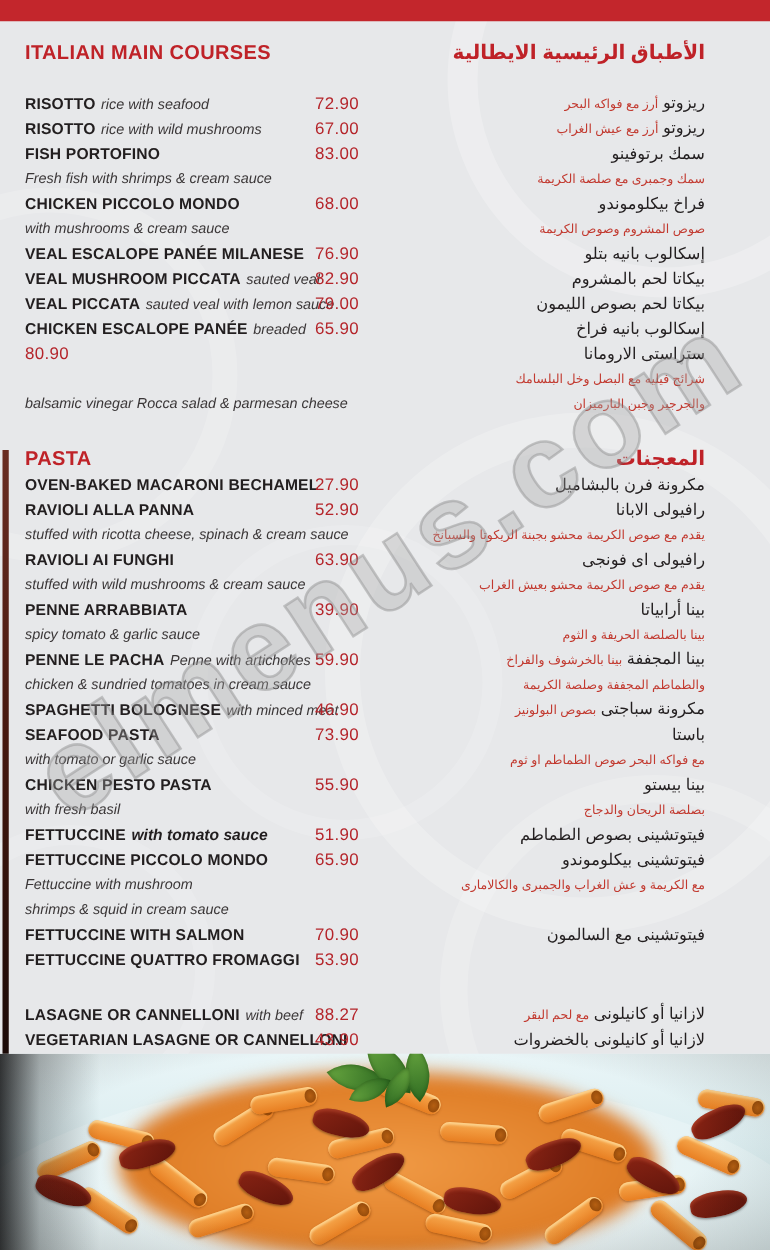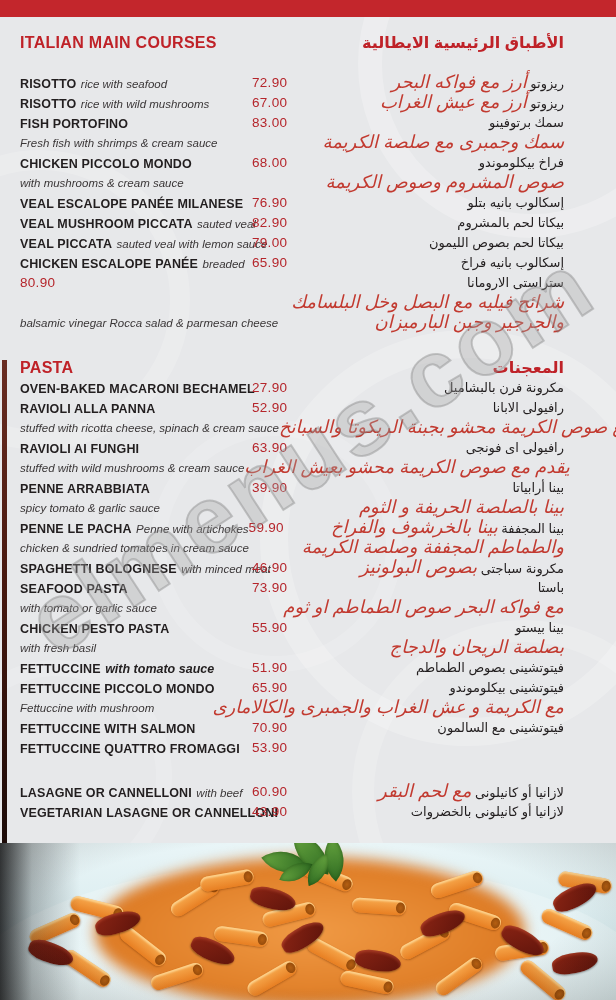"أرز مع فواكه البحر" .ard { font-size: 18px -> 10px; font-style: italic -> none }
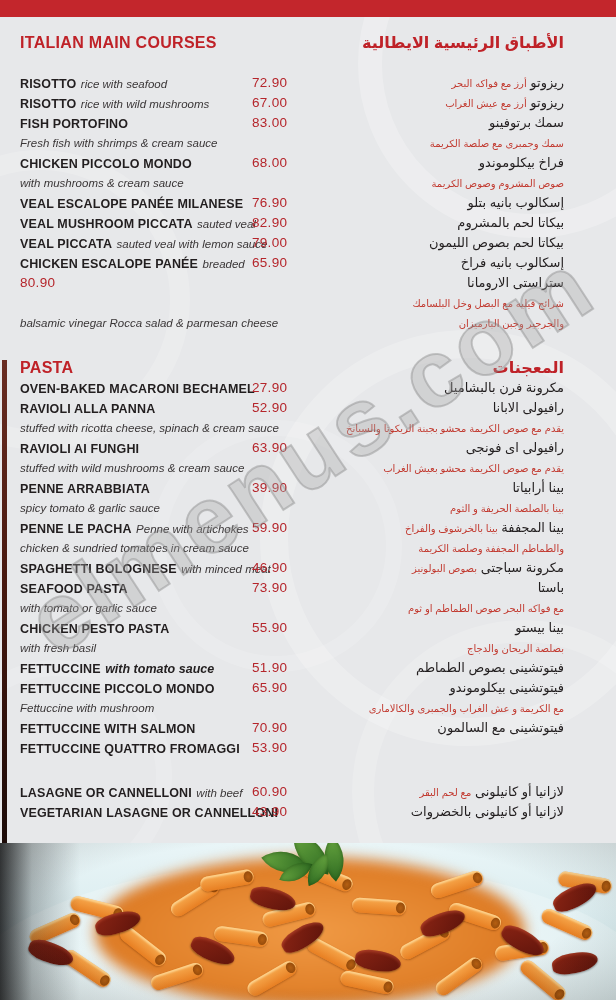"shrimps & squid in cream" div.row { html: none -> <div> <span> shrimps &amp; squid in cream sauce</span> <span></span> </div> }
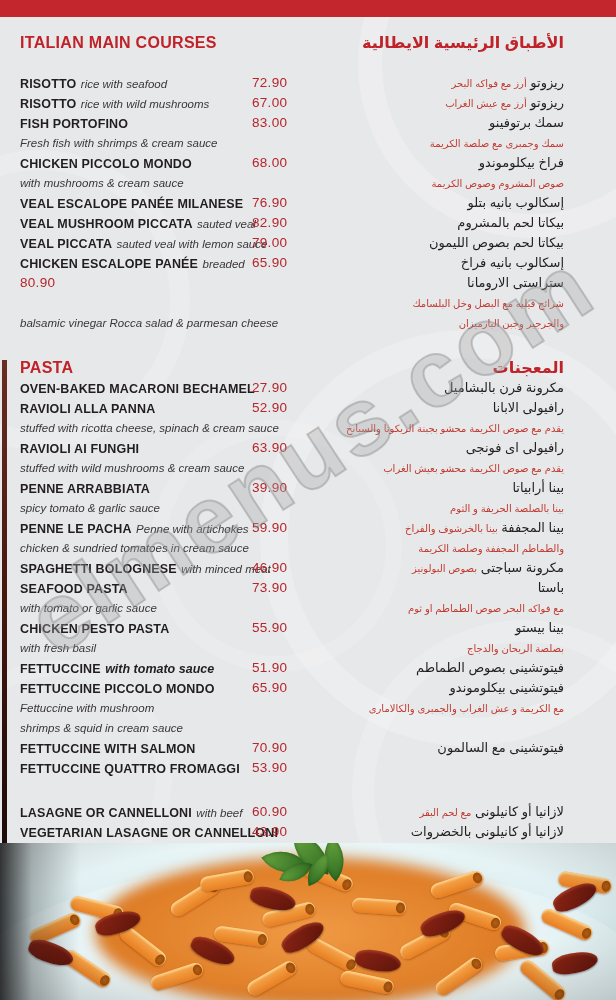"60.90" span.price { text: 60.90 -> 88.27 }
